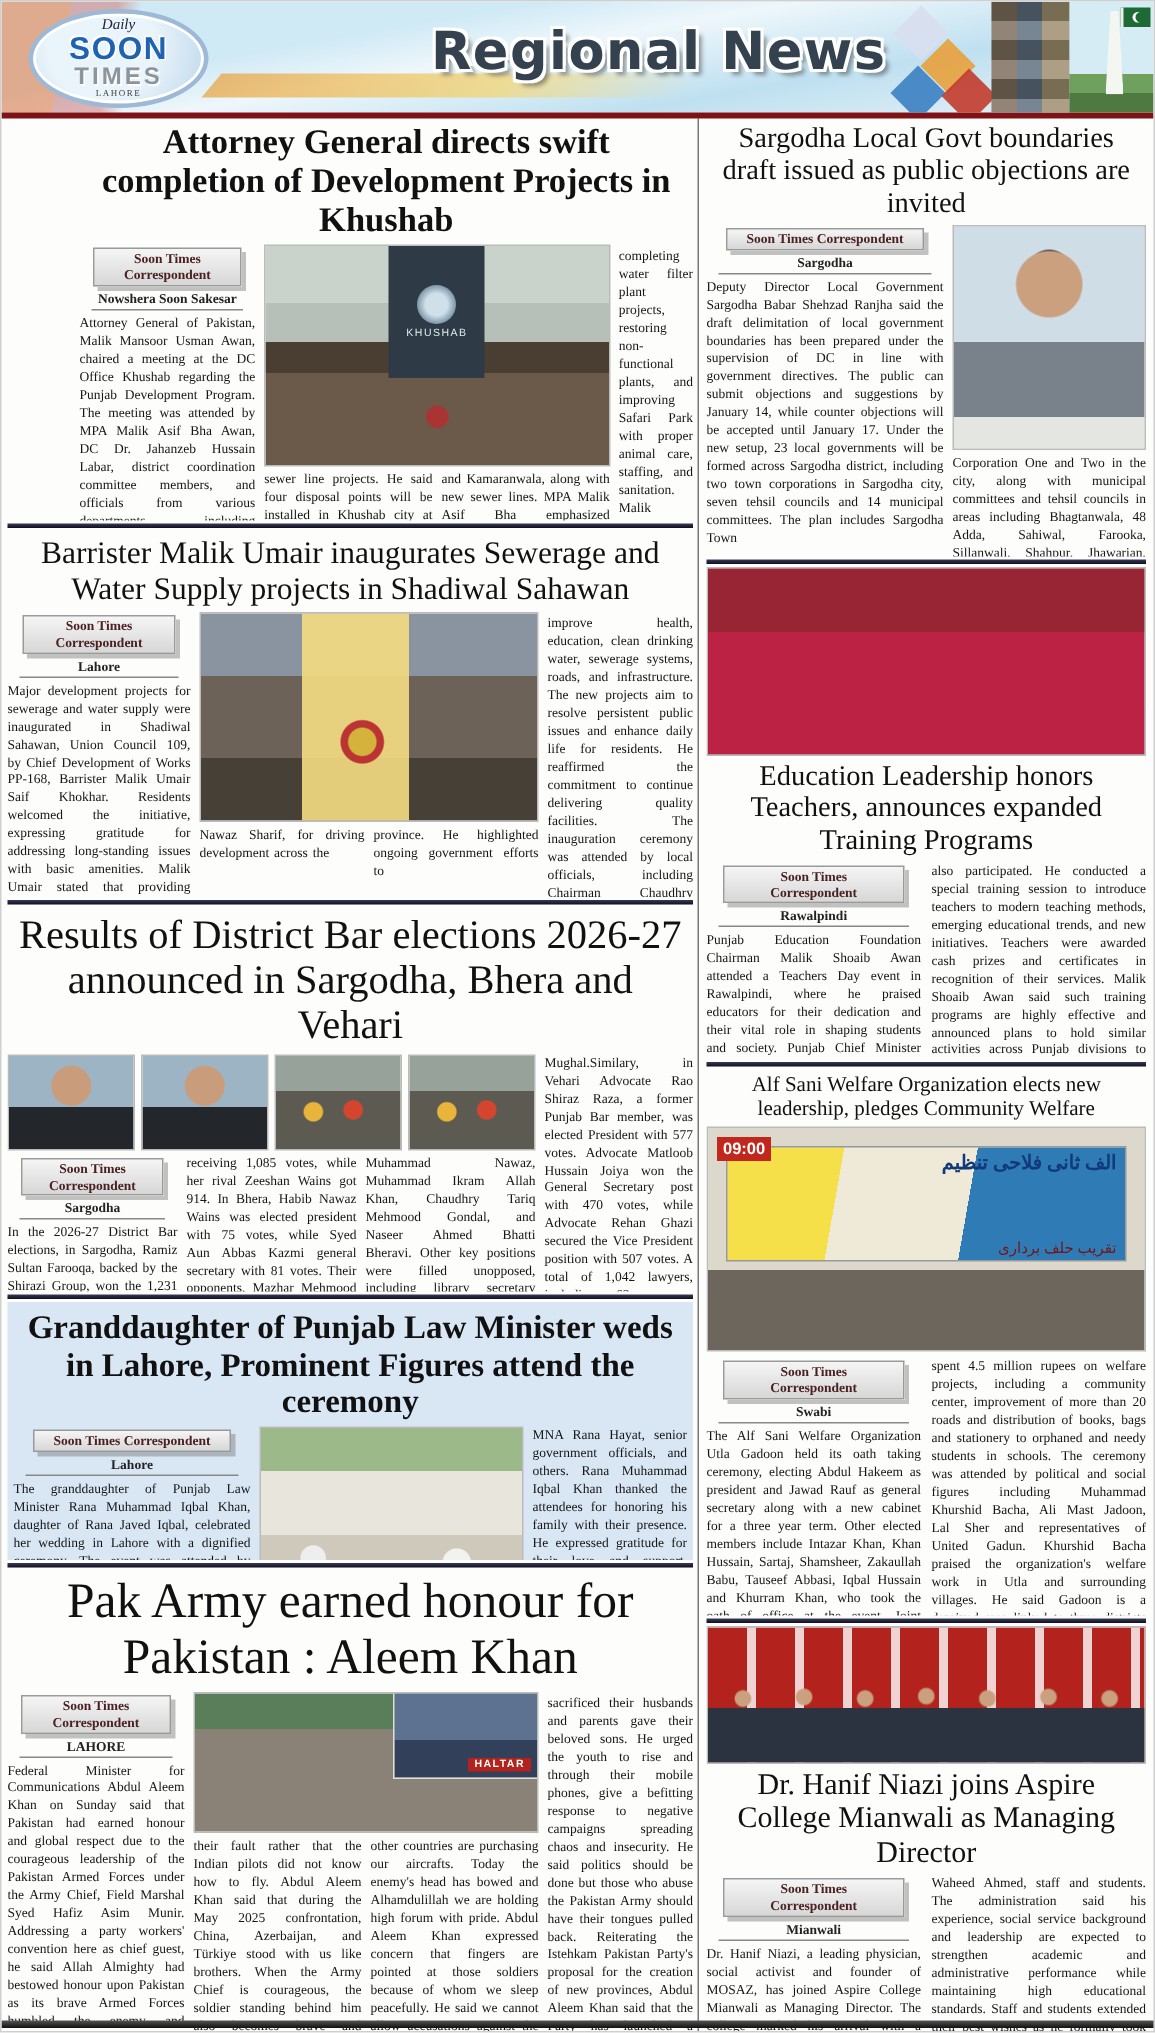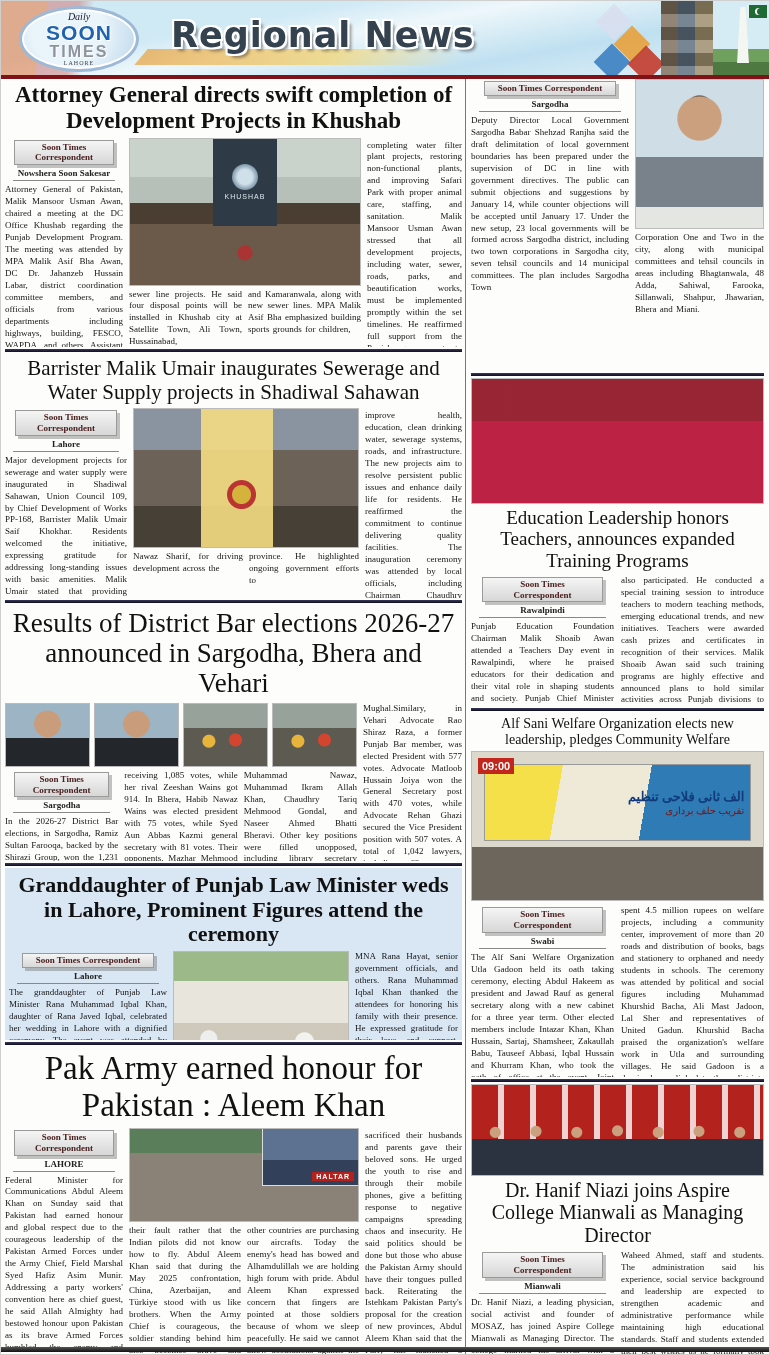"Regional News" .mh-title { text-align: left -> right }
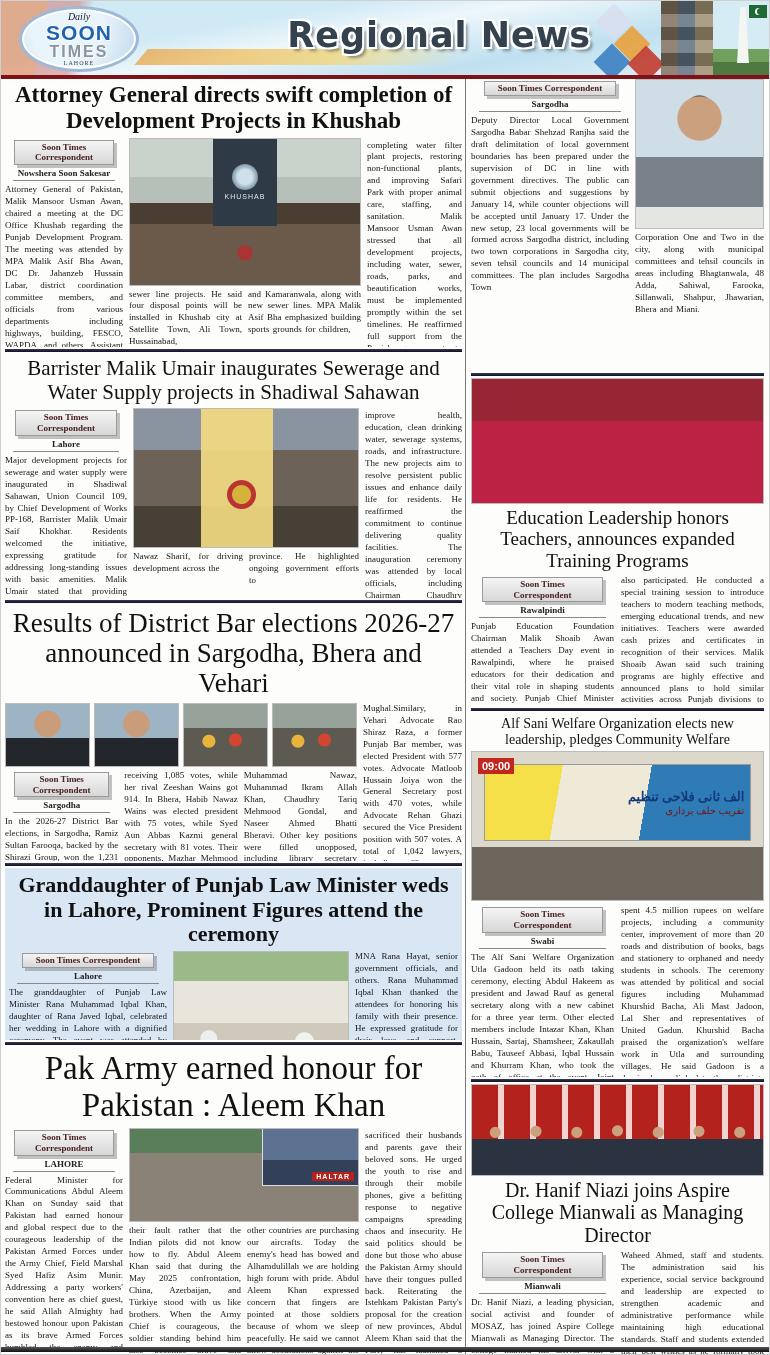"Attorney General directs swift" .art-attorney { margin-left: none -> 48px }
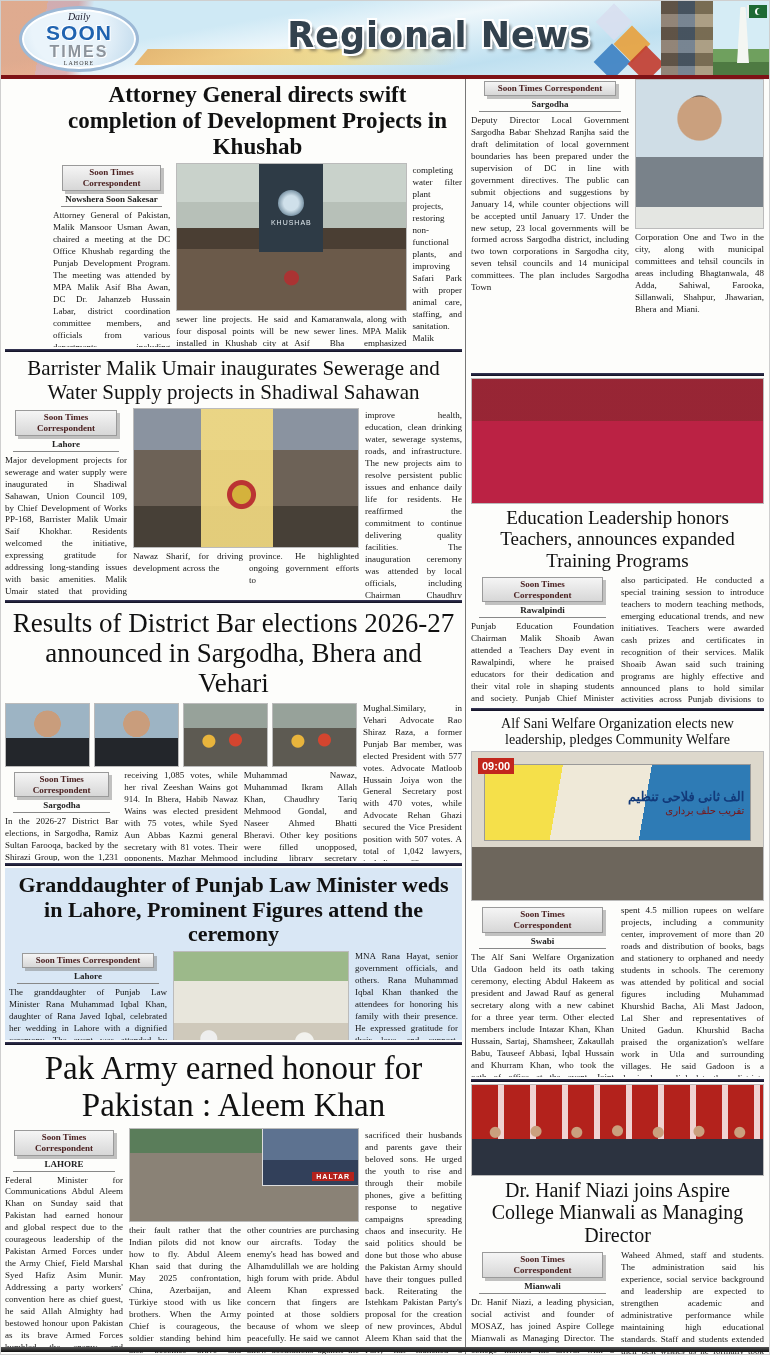"Sargodha Local Govt boundaries draft" h2.hl { html: none -> <h2>Sargodha Local Govt boundaries draft issued as public objections are invited</h2> }
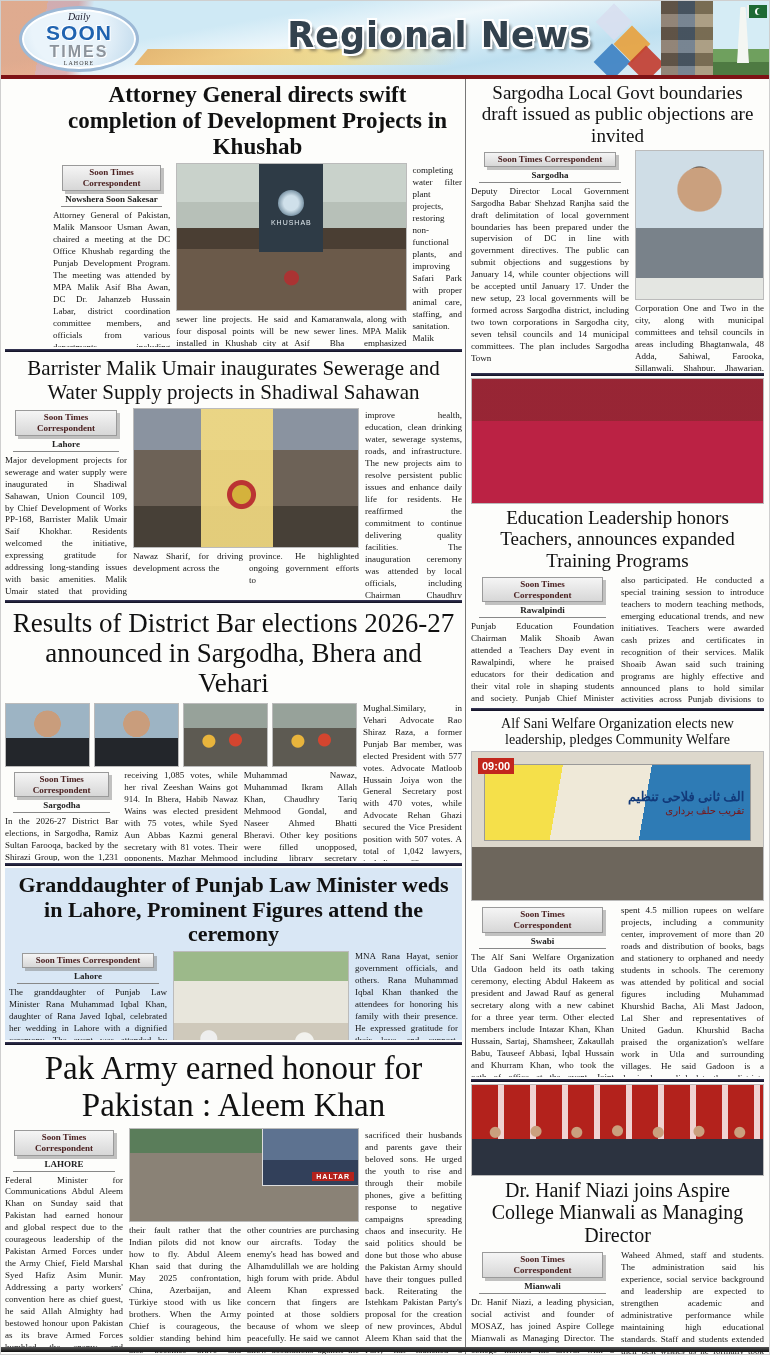"الف ثانی فلاحی تنظیم" .ph-banner .banner { justify-content: center -> space-between }
